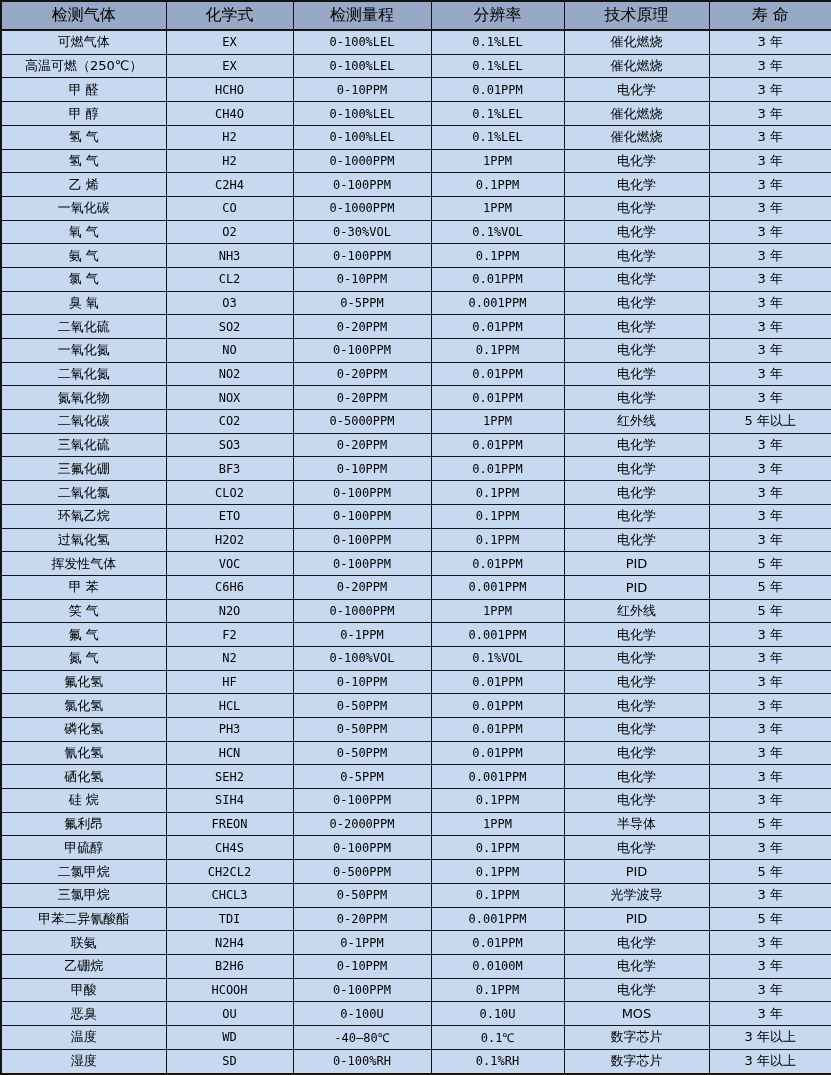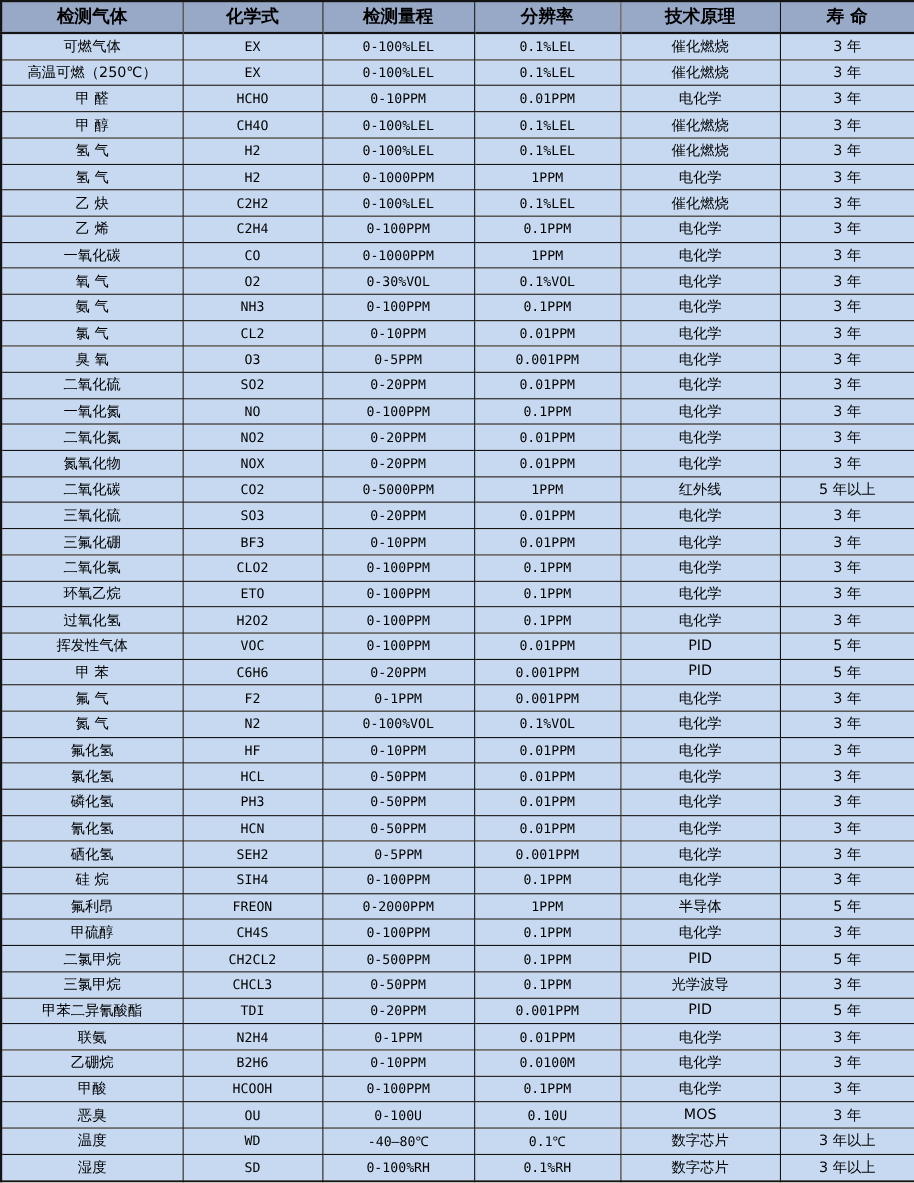"检测气体" thead th { font-weight: bold -> normal }
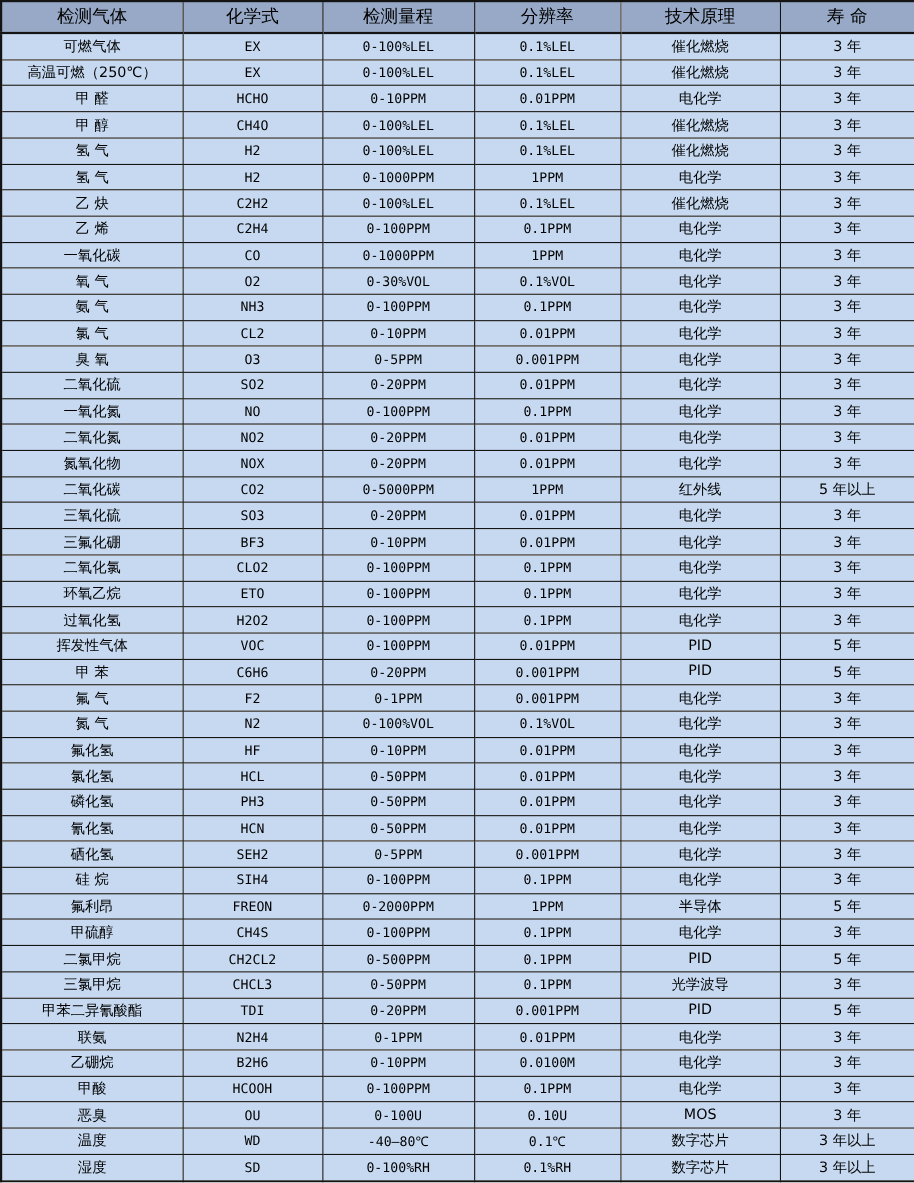"乙 炔" tr { html: <tr> <td>乙 炔</td> <td>C2H2</td> <td>0-100%LEL</td> <td>0.1%LEL</td> <td>催化燃烧</td> <td>3 年</td> </tr> -> none }
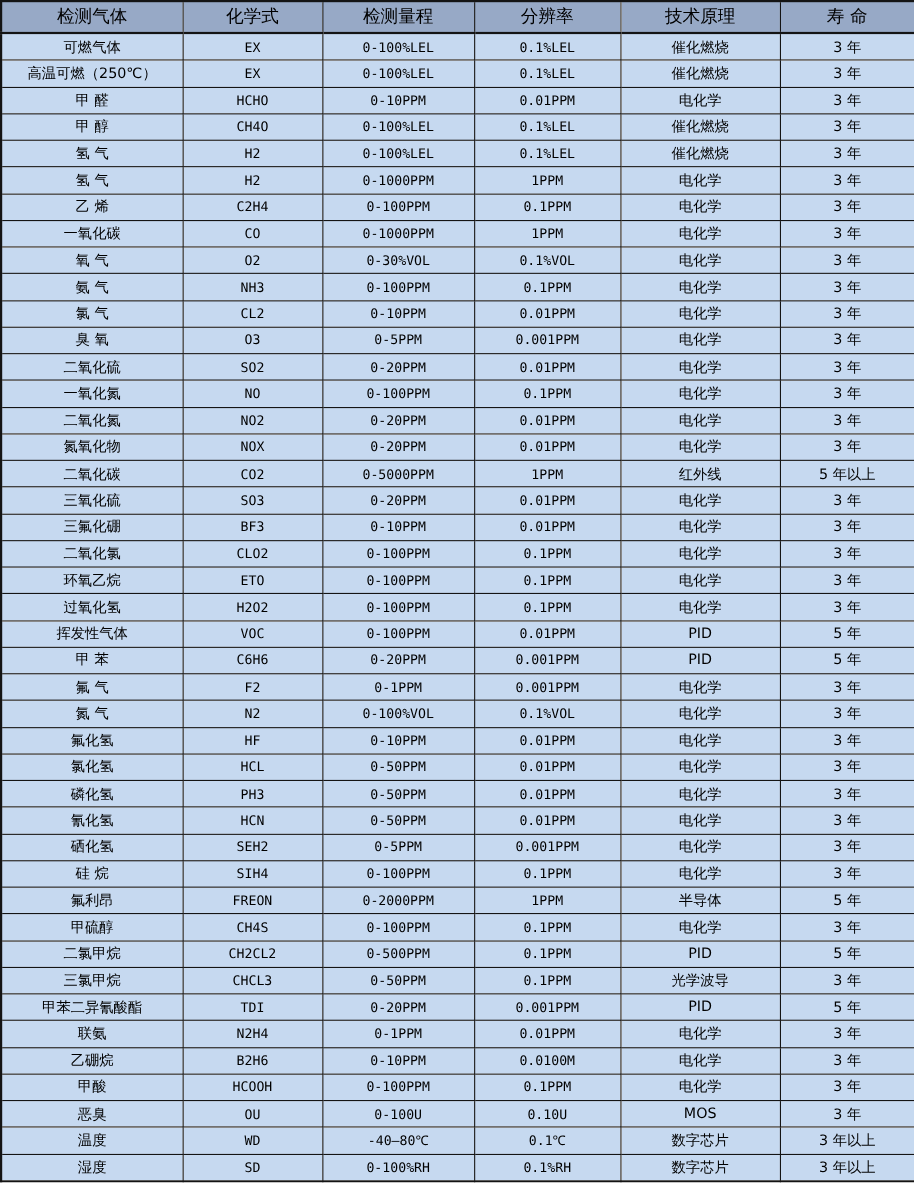"笑 气" tr { html: none -> <tr> <td>笑 气</td> <td>N2O</td> <td>0-1000PPM</td> <td>1PPM</td> <td>红外线</td> <td>5 年</td> </tr> }
